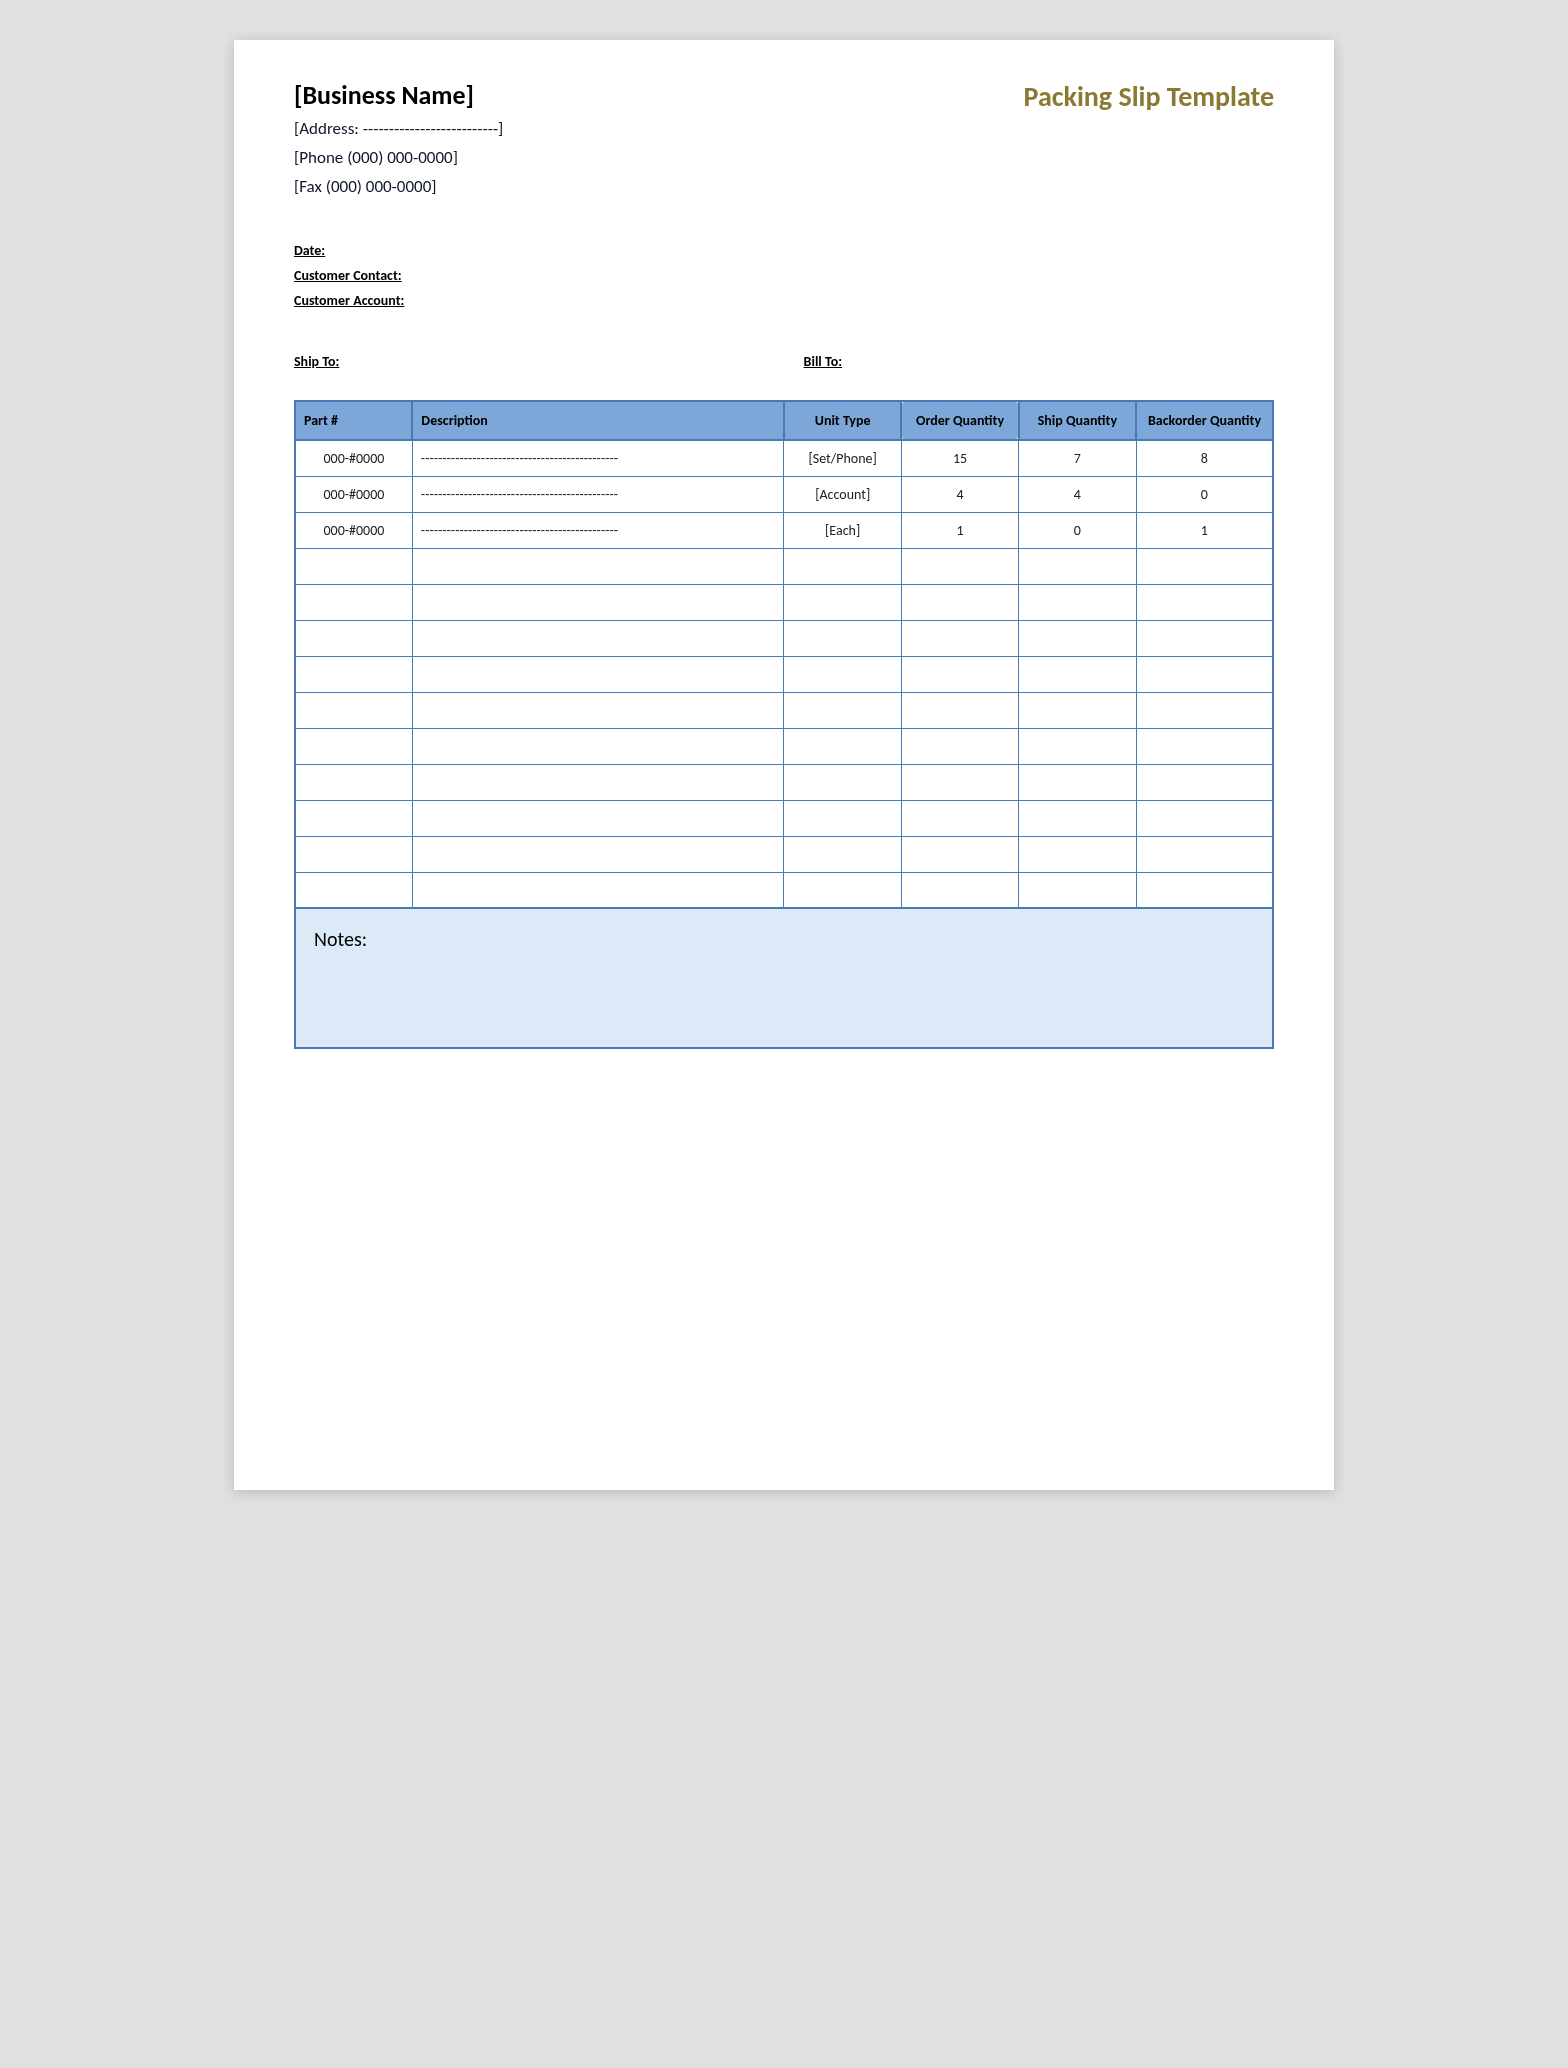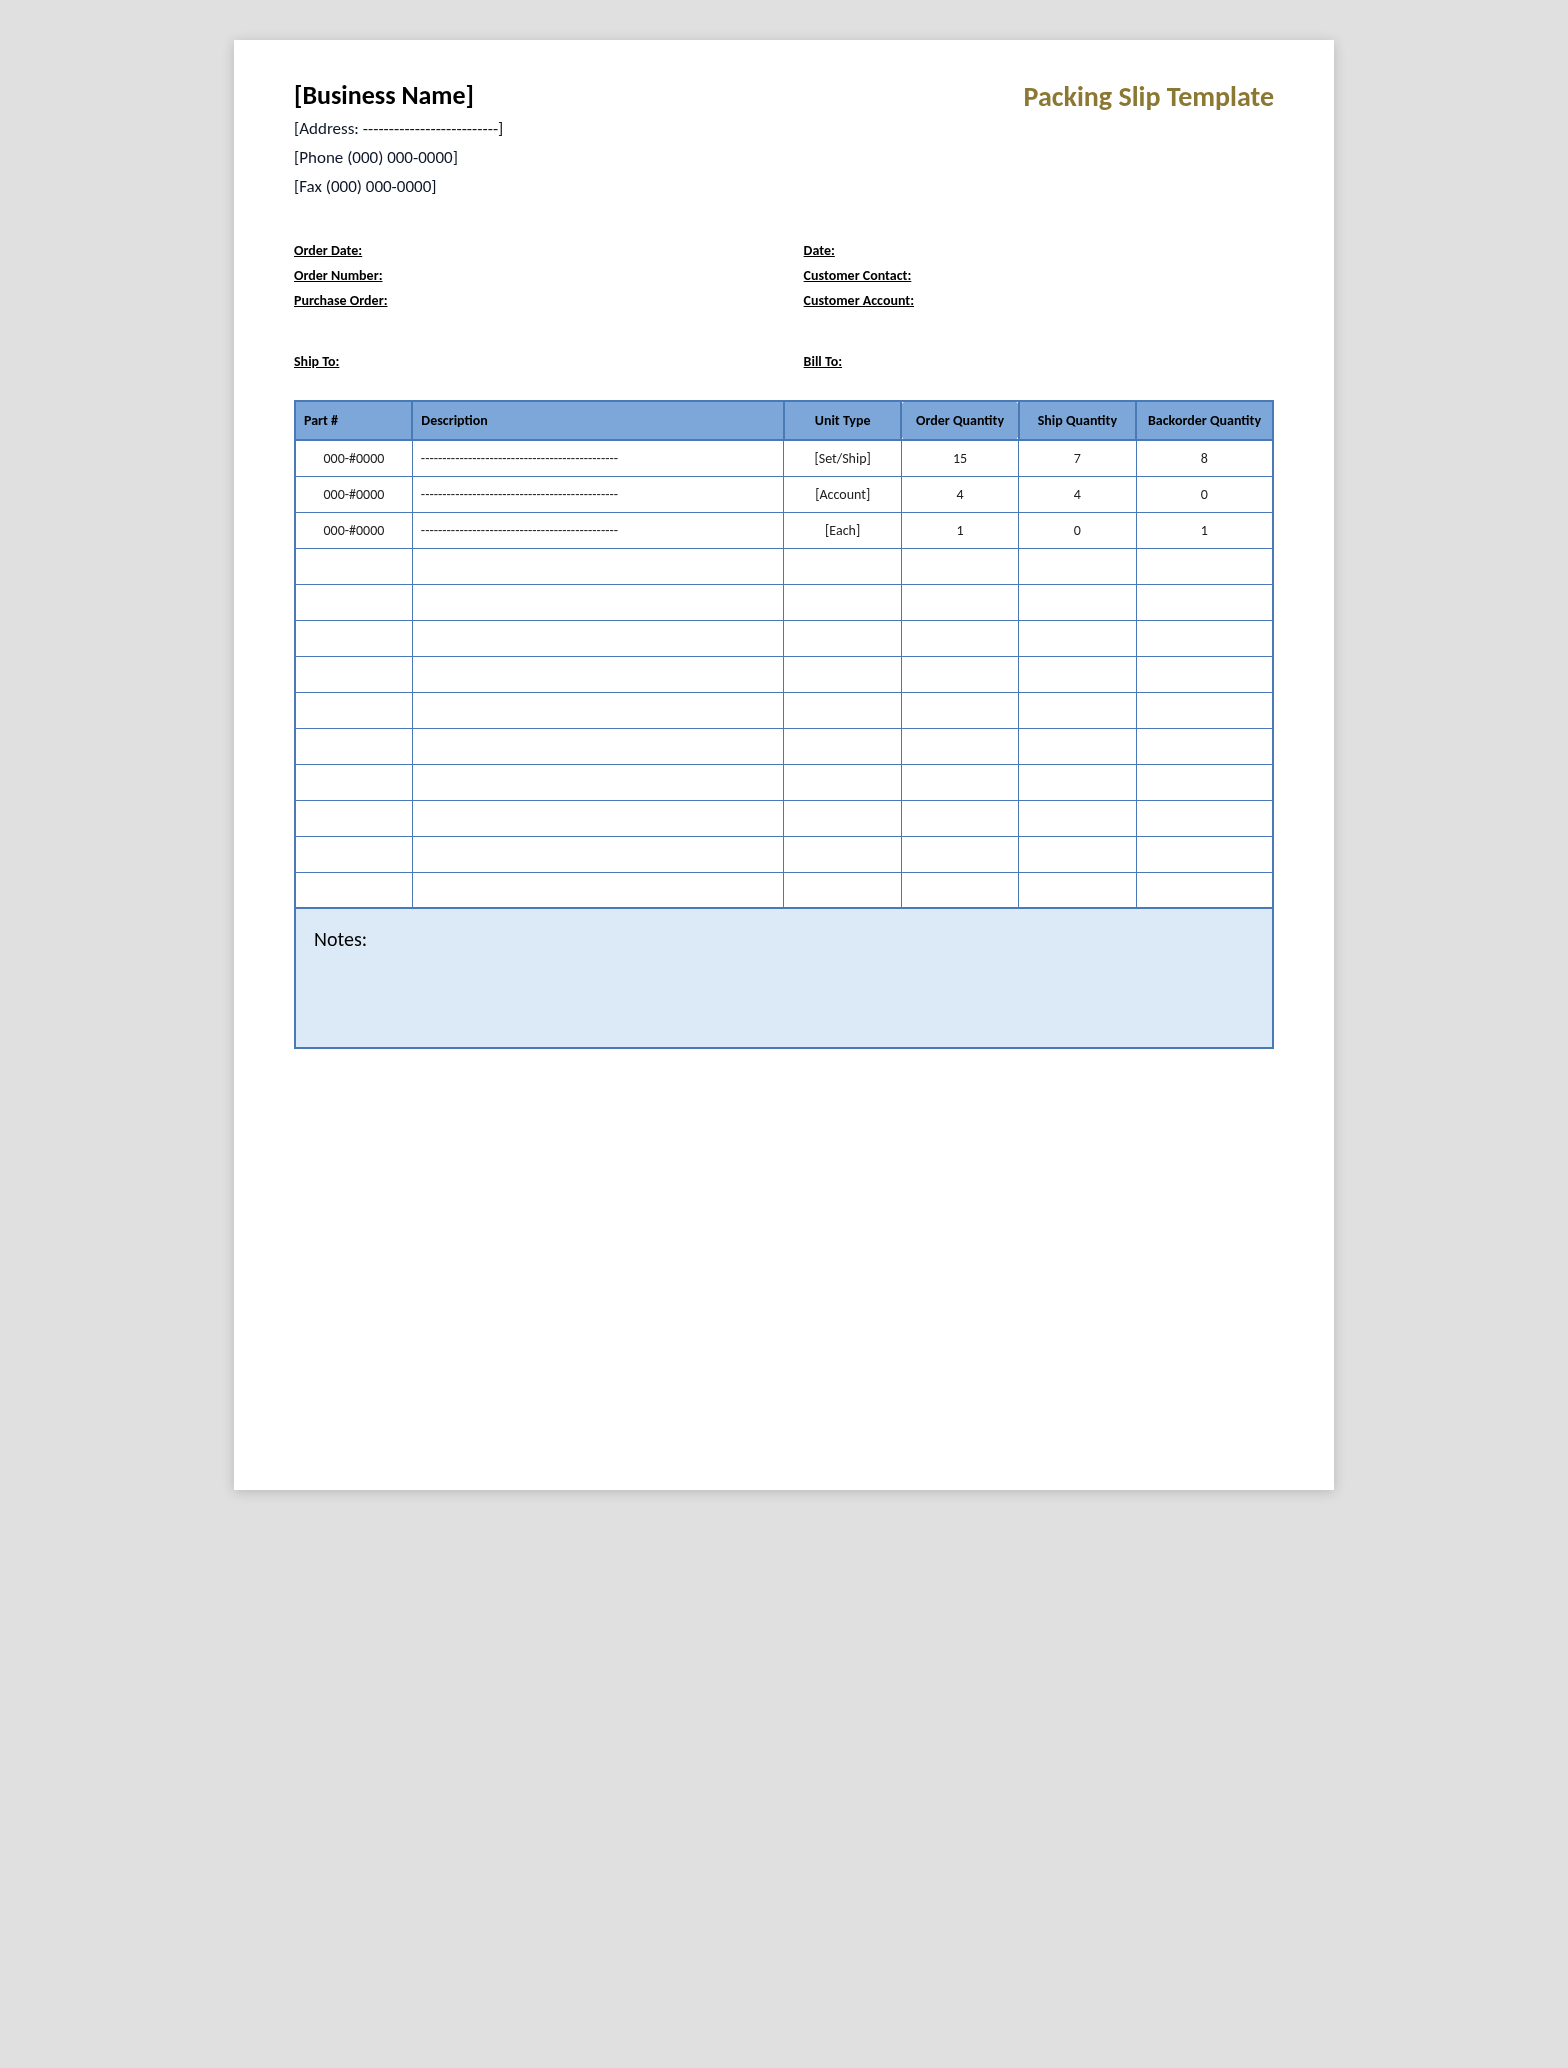"Order Date:" div.info-col { html: <div> <div> <span>Order Date:</span> <span></span> </div> <div> <span>Order Number:</span> <span></span> </div> <div> <span>Purchase Order:</span> <span></span> </div> </div> -> none }
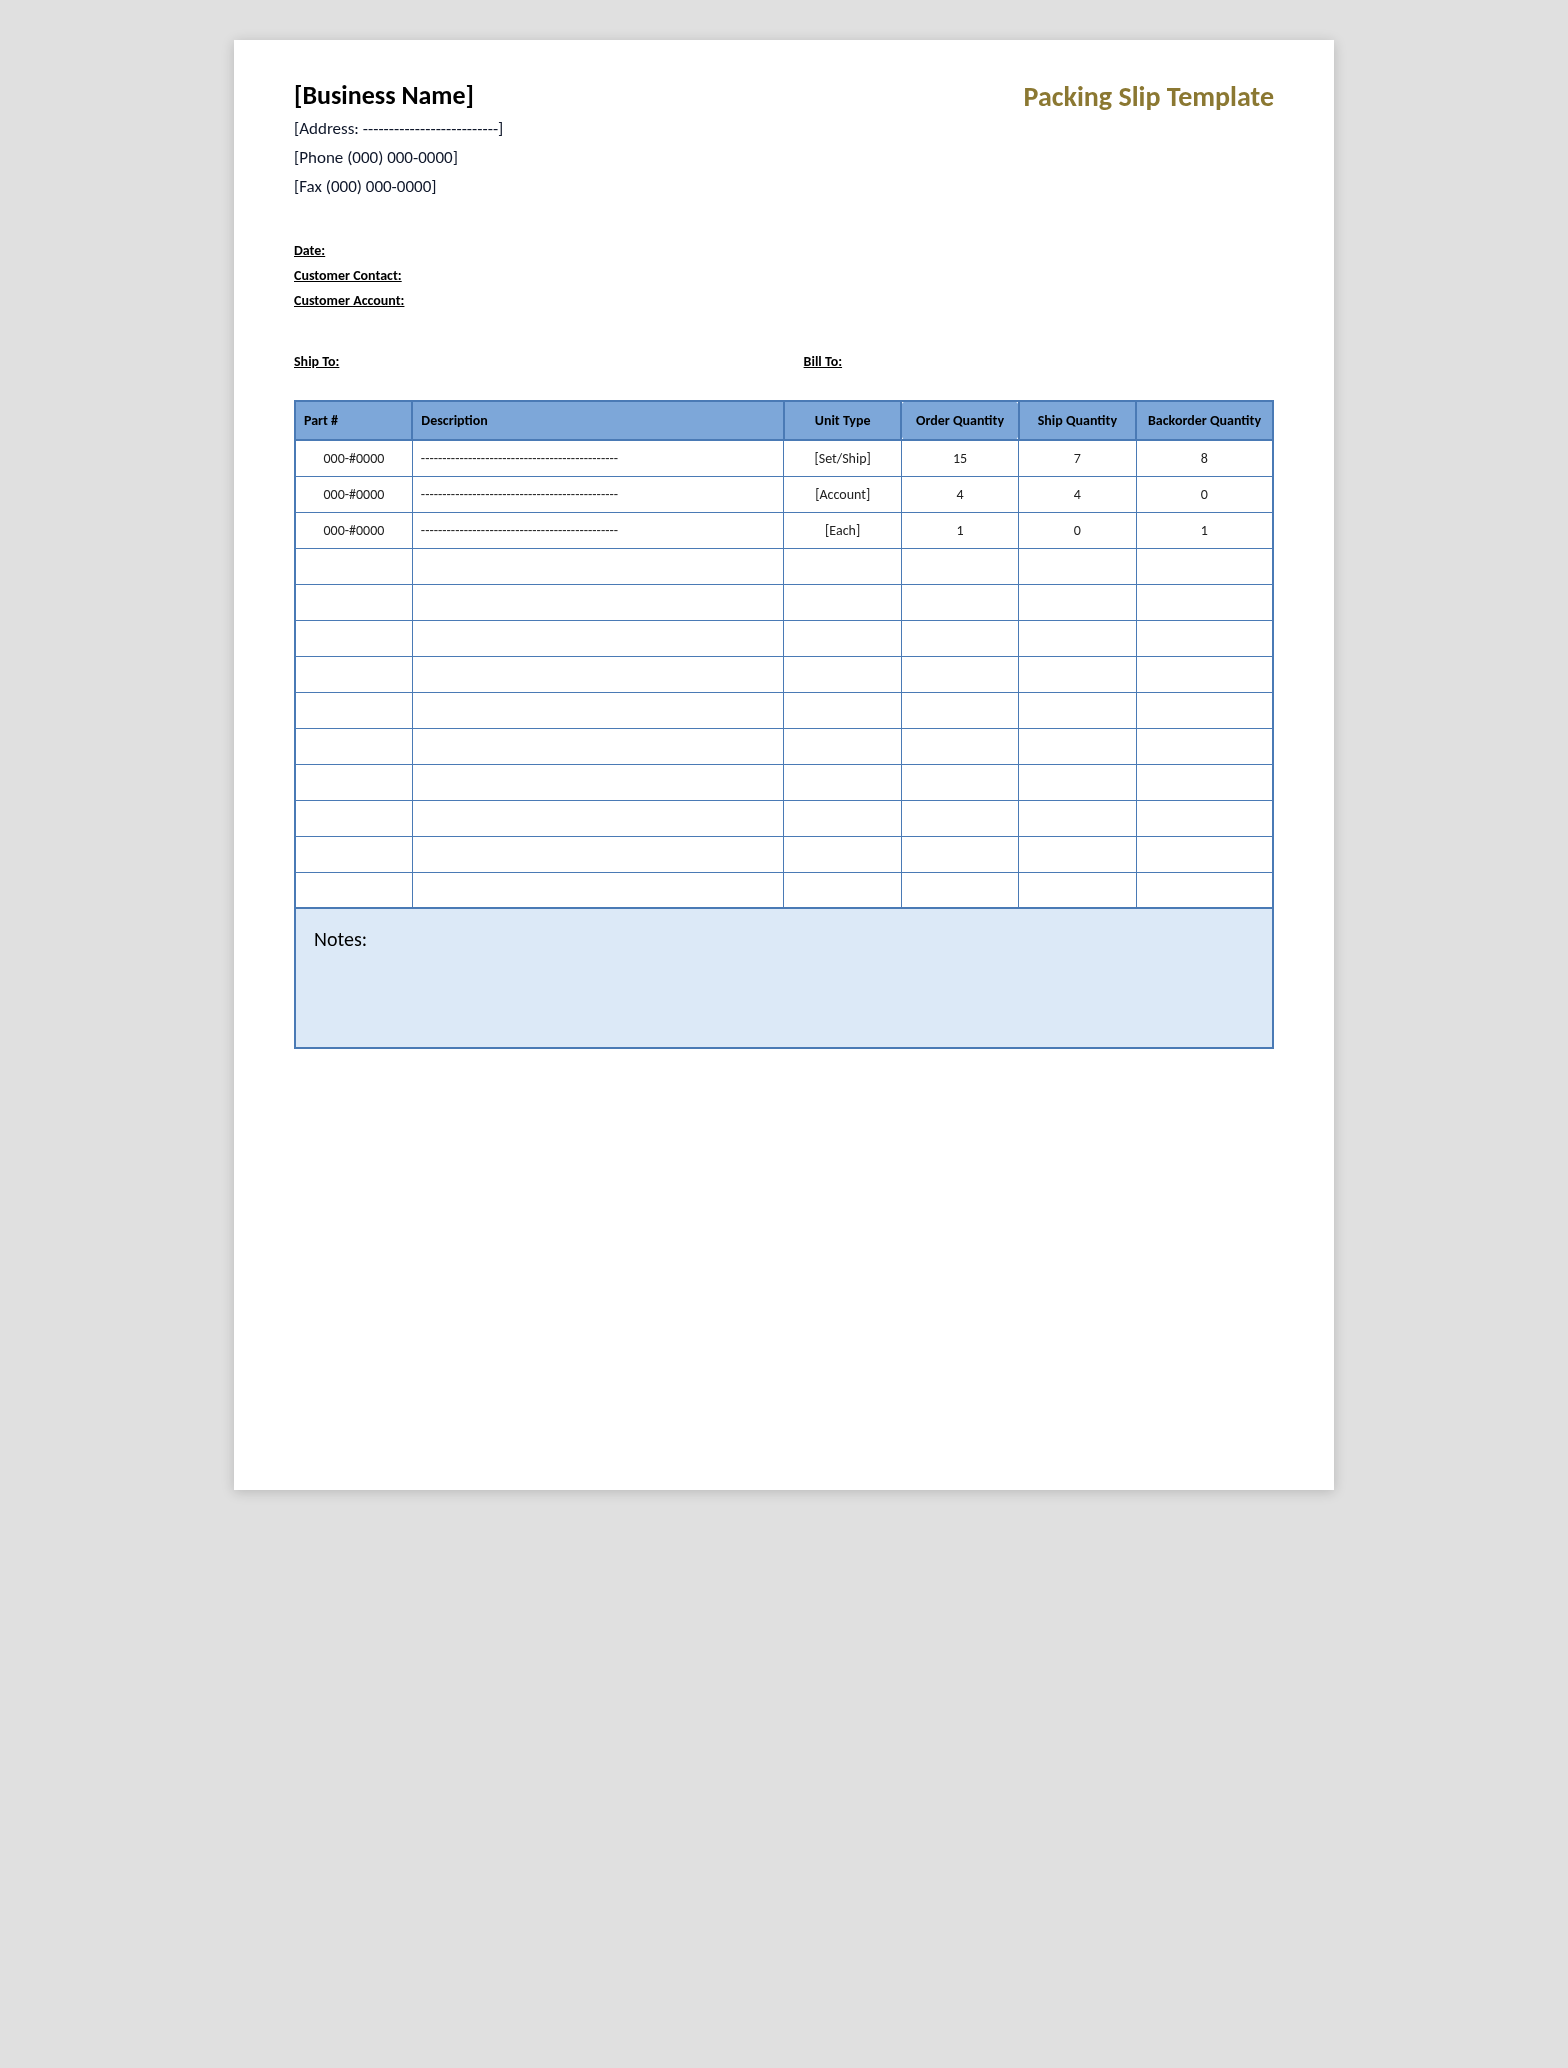"[Set/Ship]" td { text: Set/Ship -> Set/Phone }
